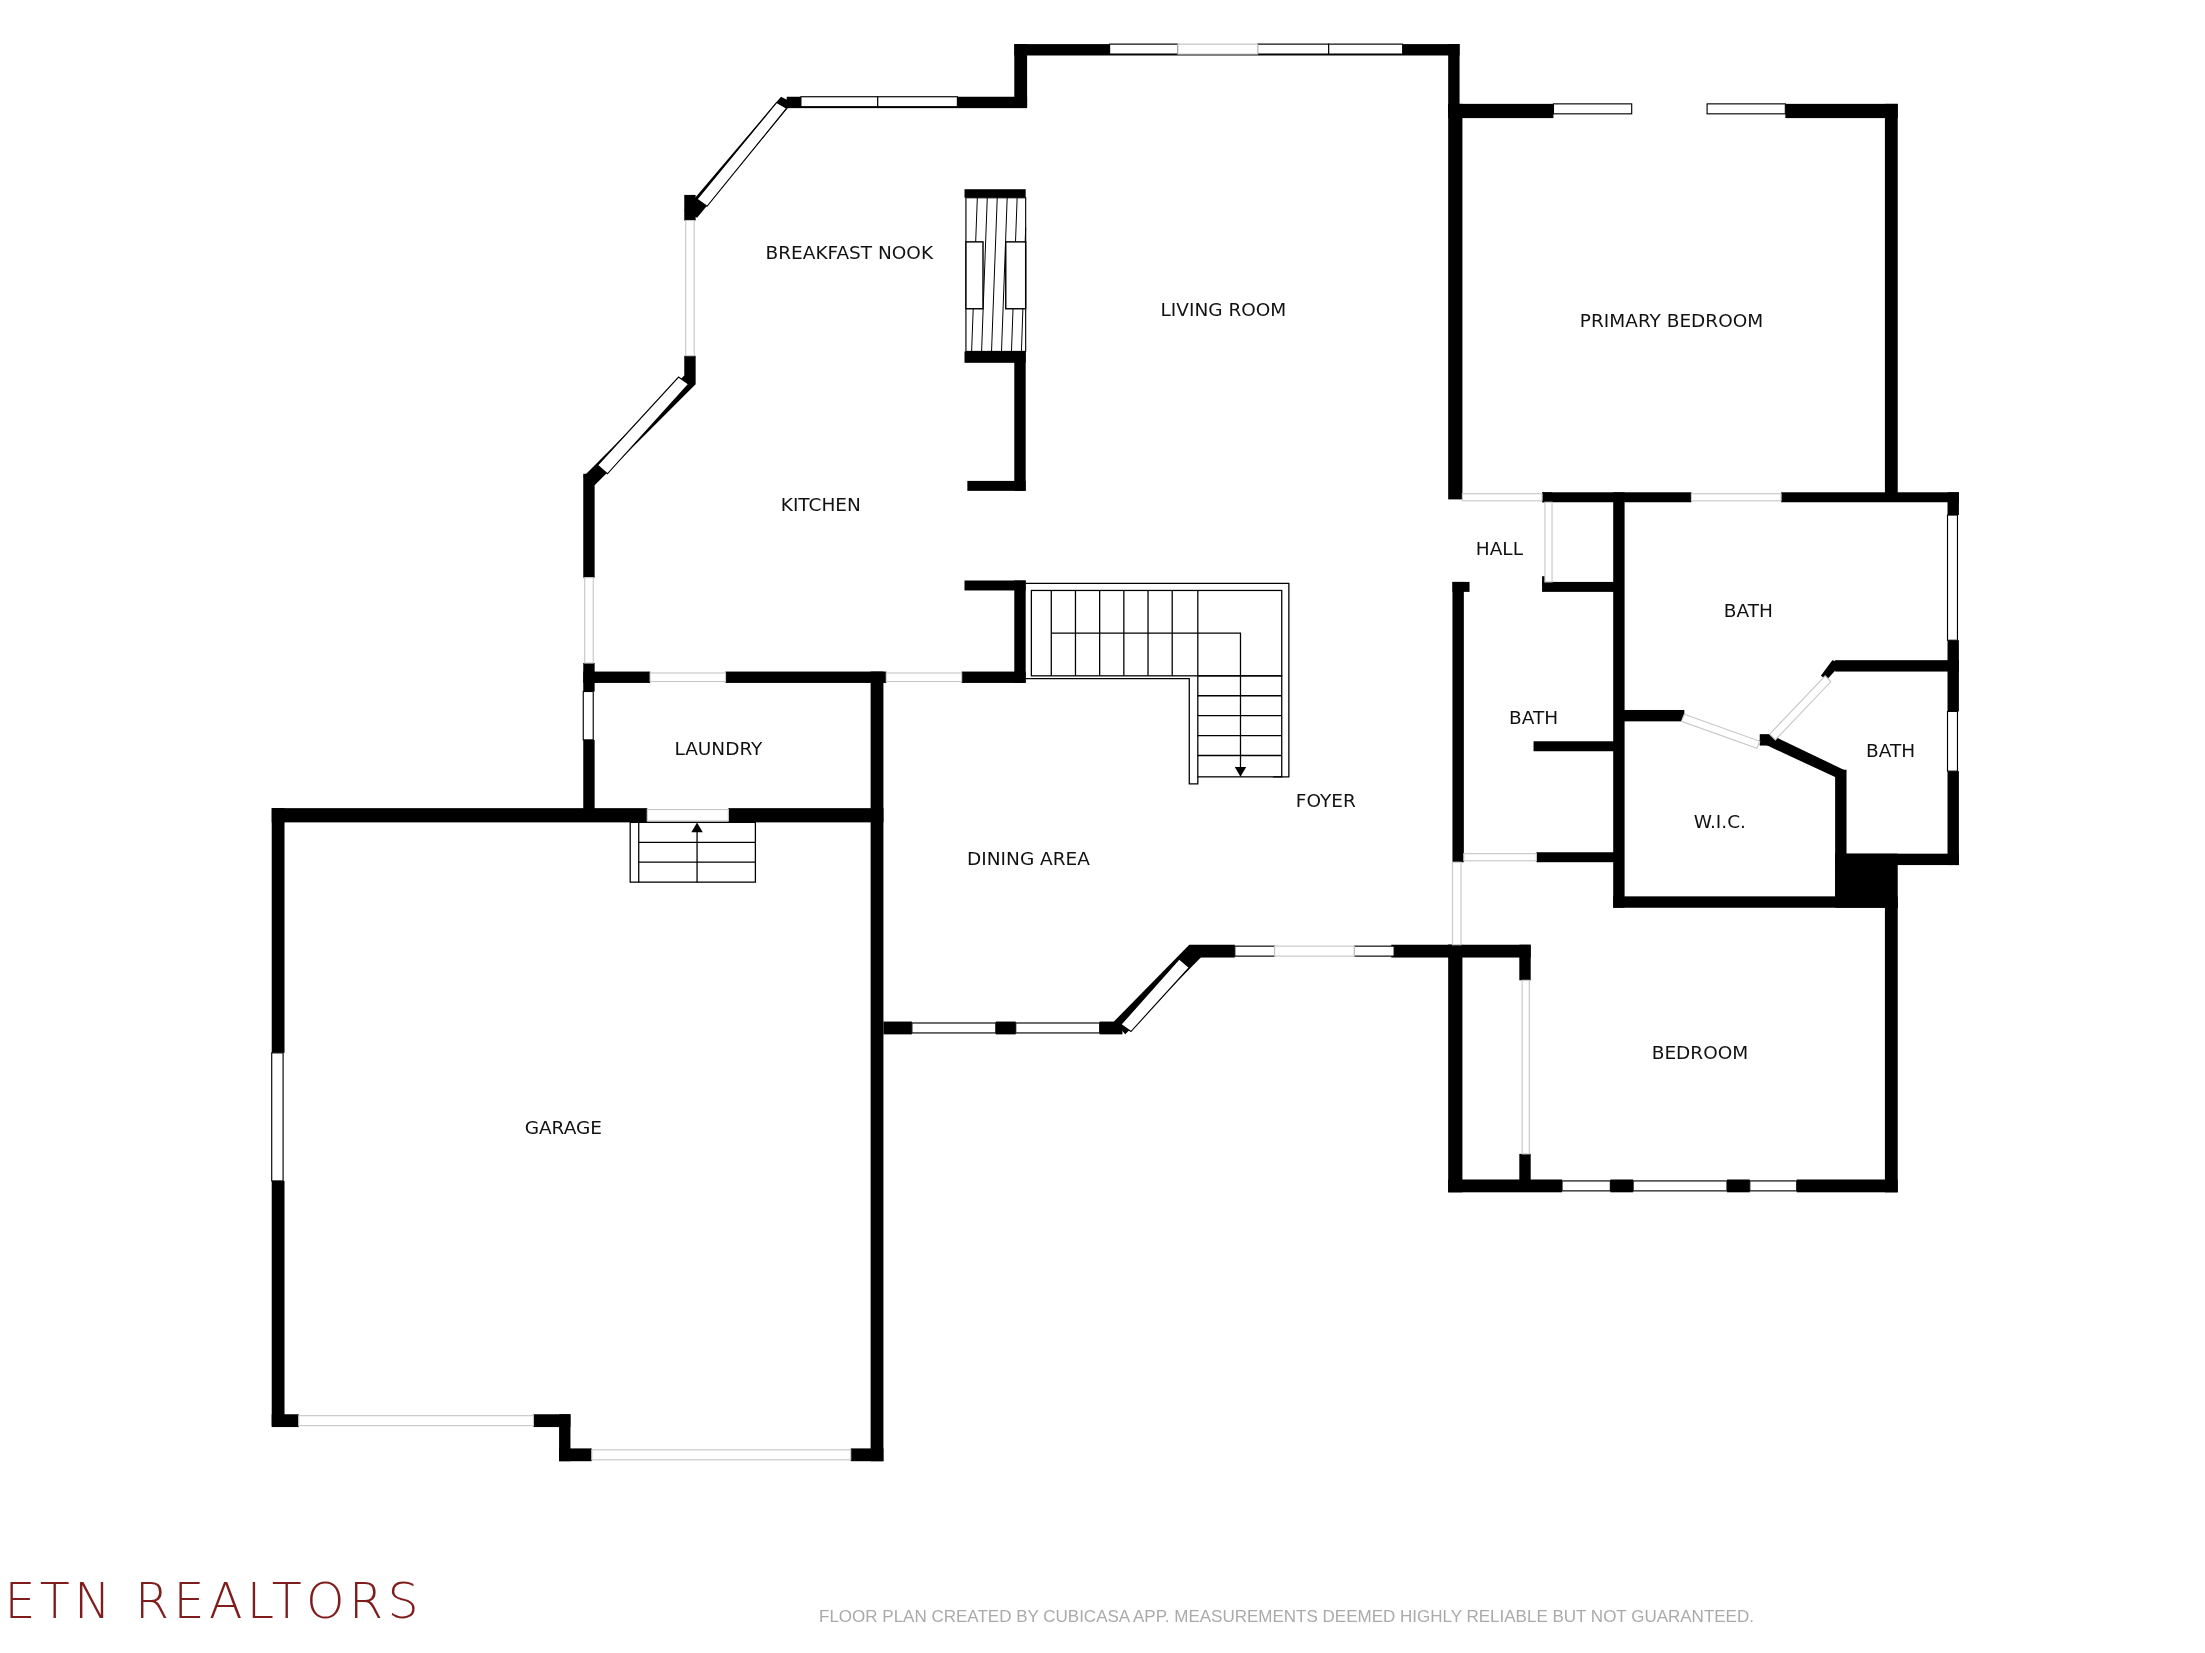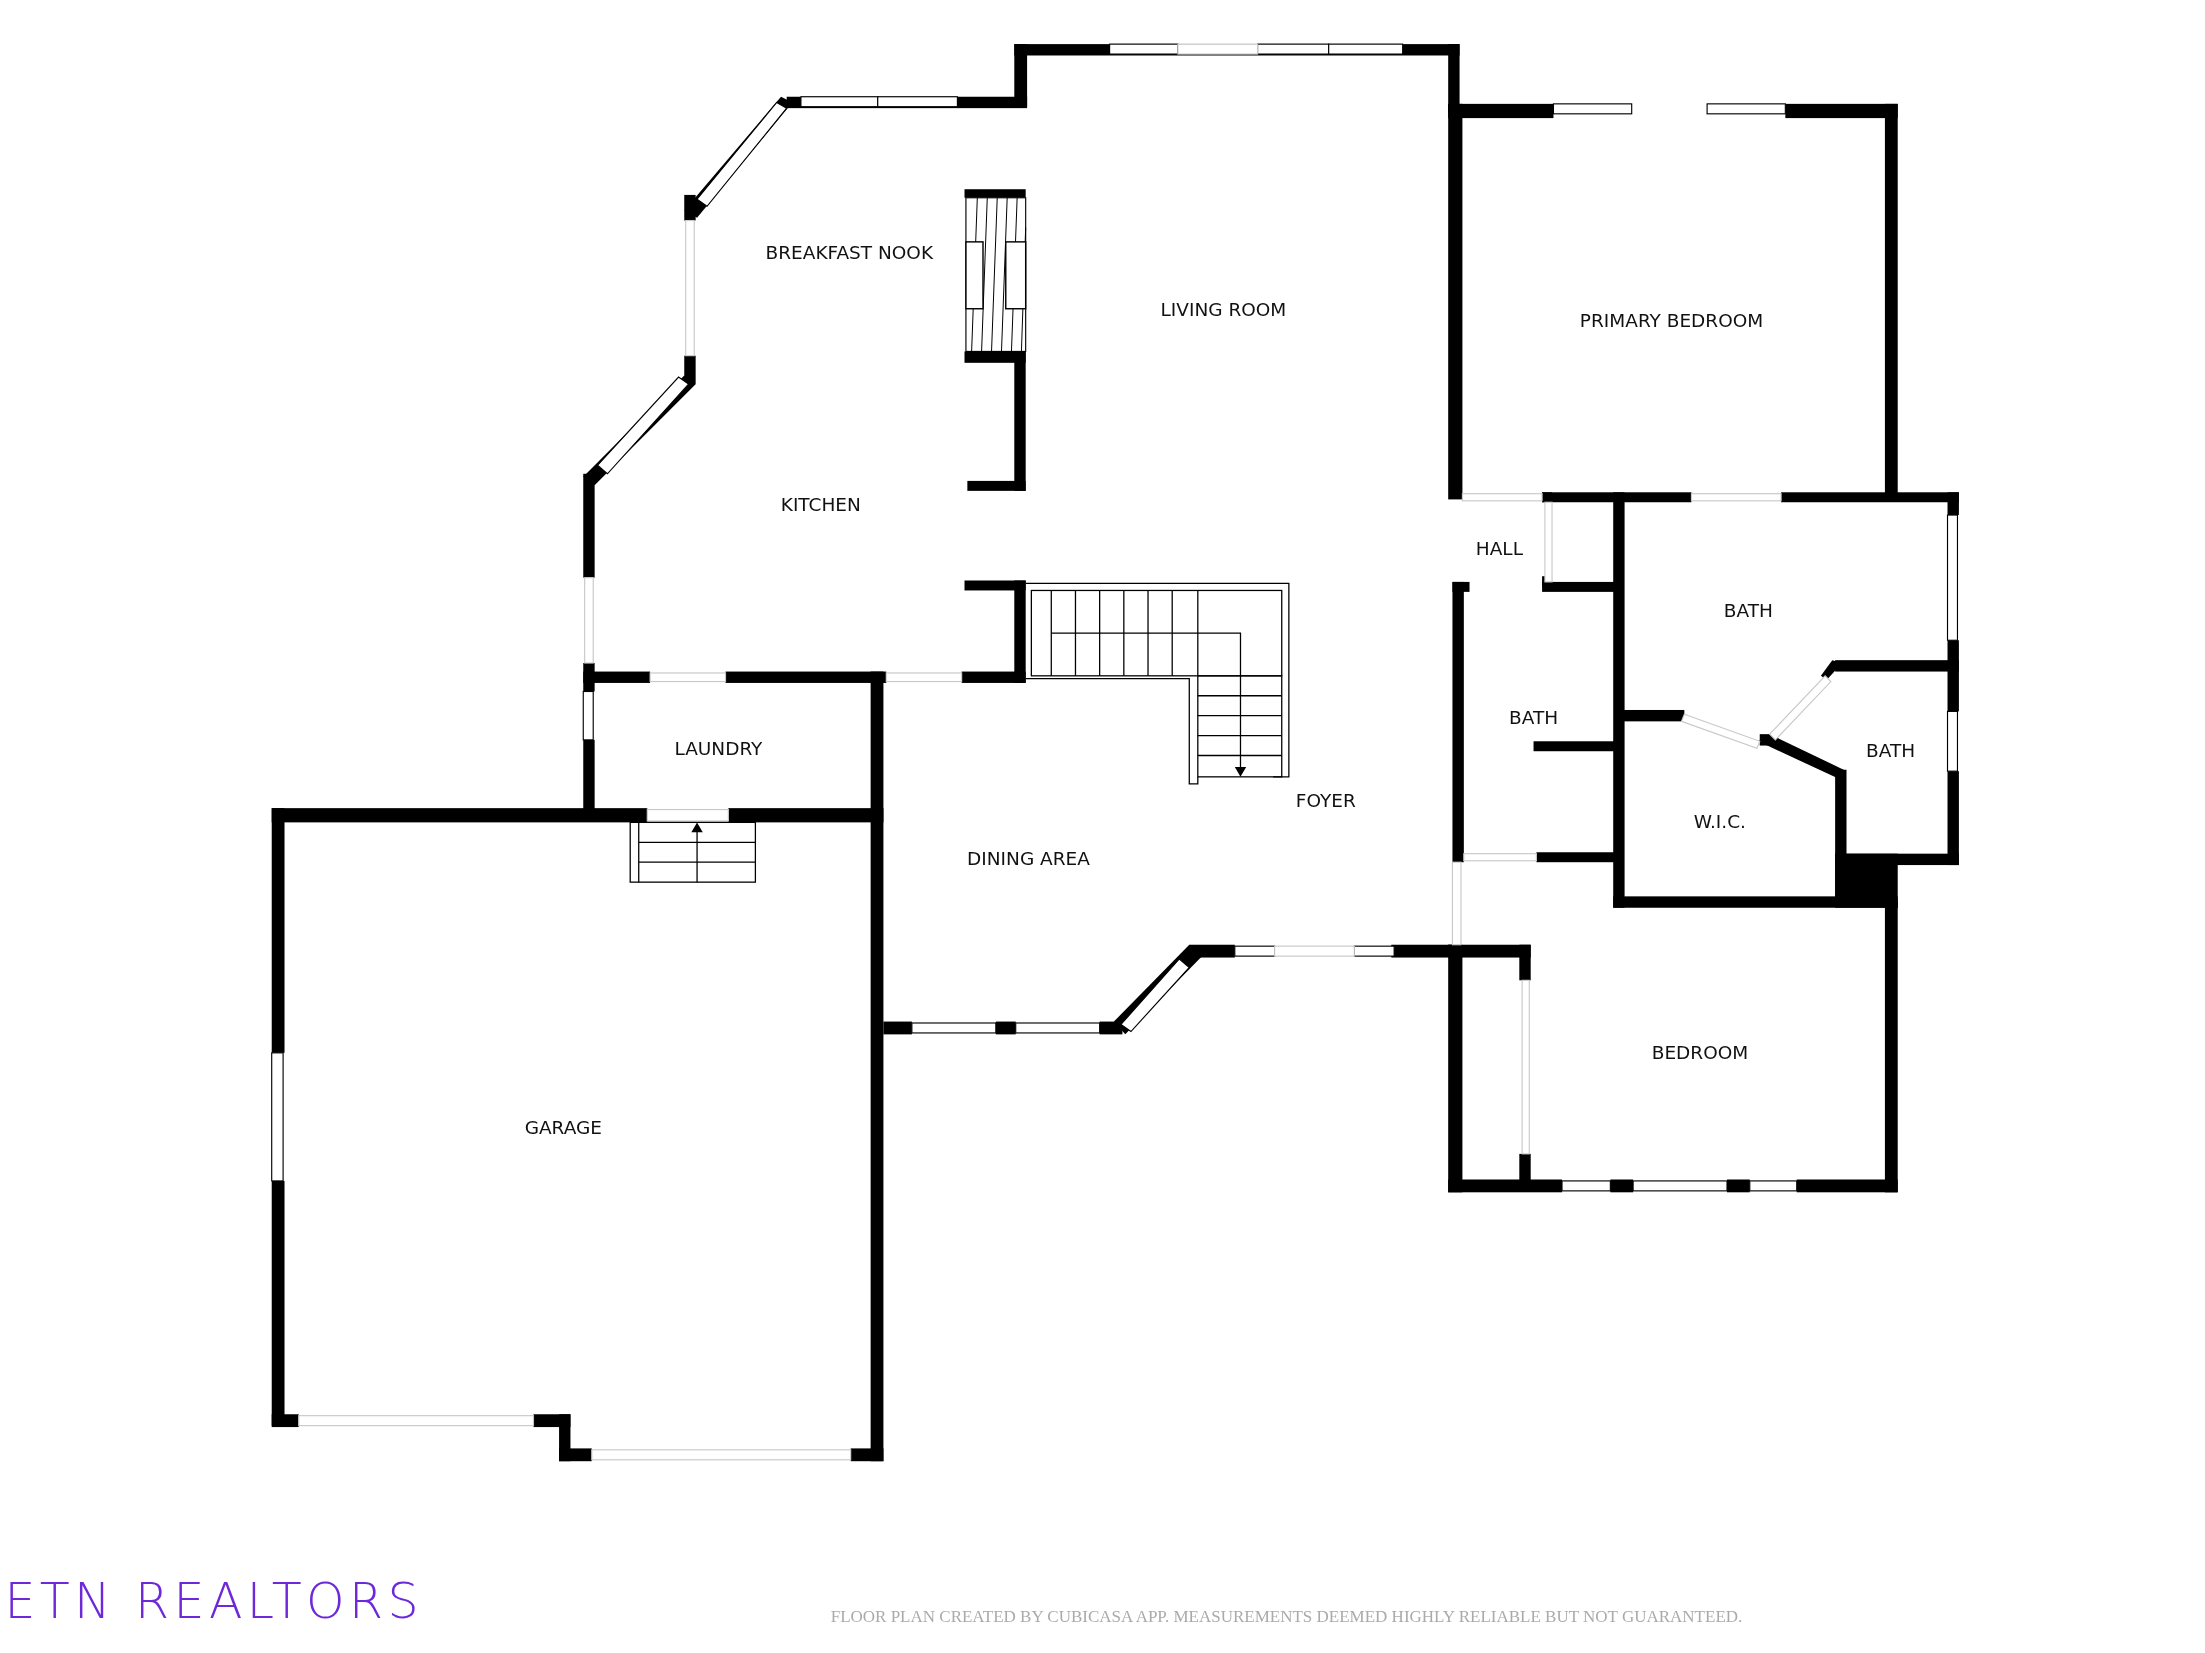"ETN REALTORS" .brand { color: #6d28d9 -> #7f1d1d }
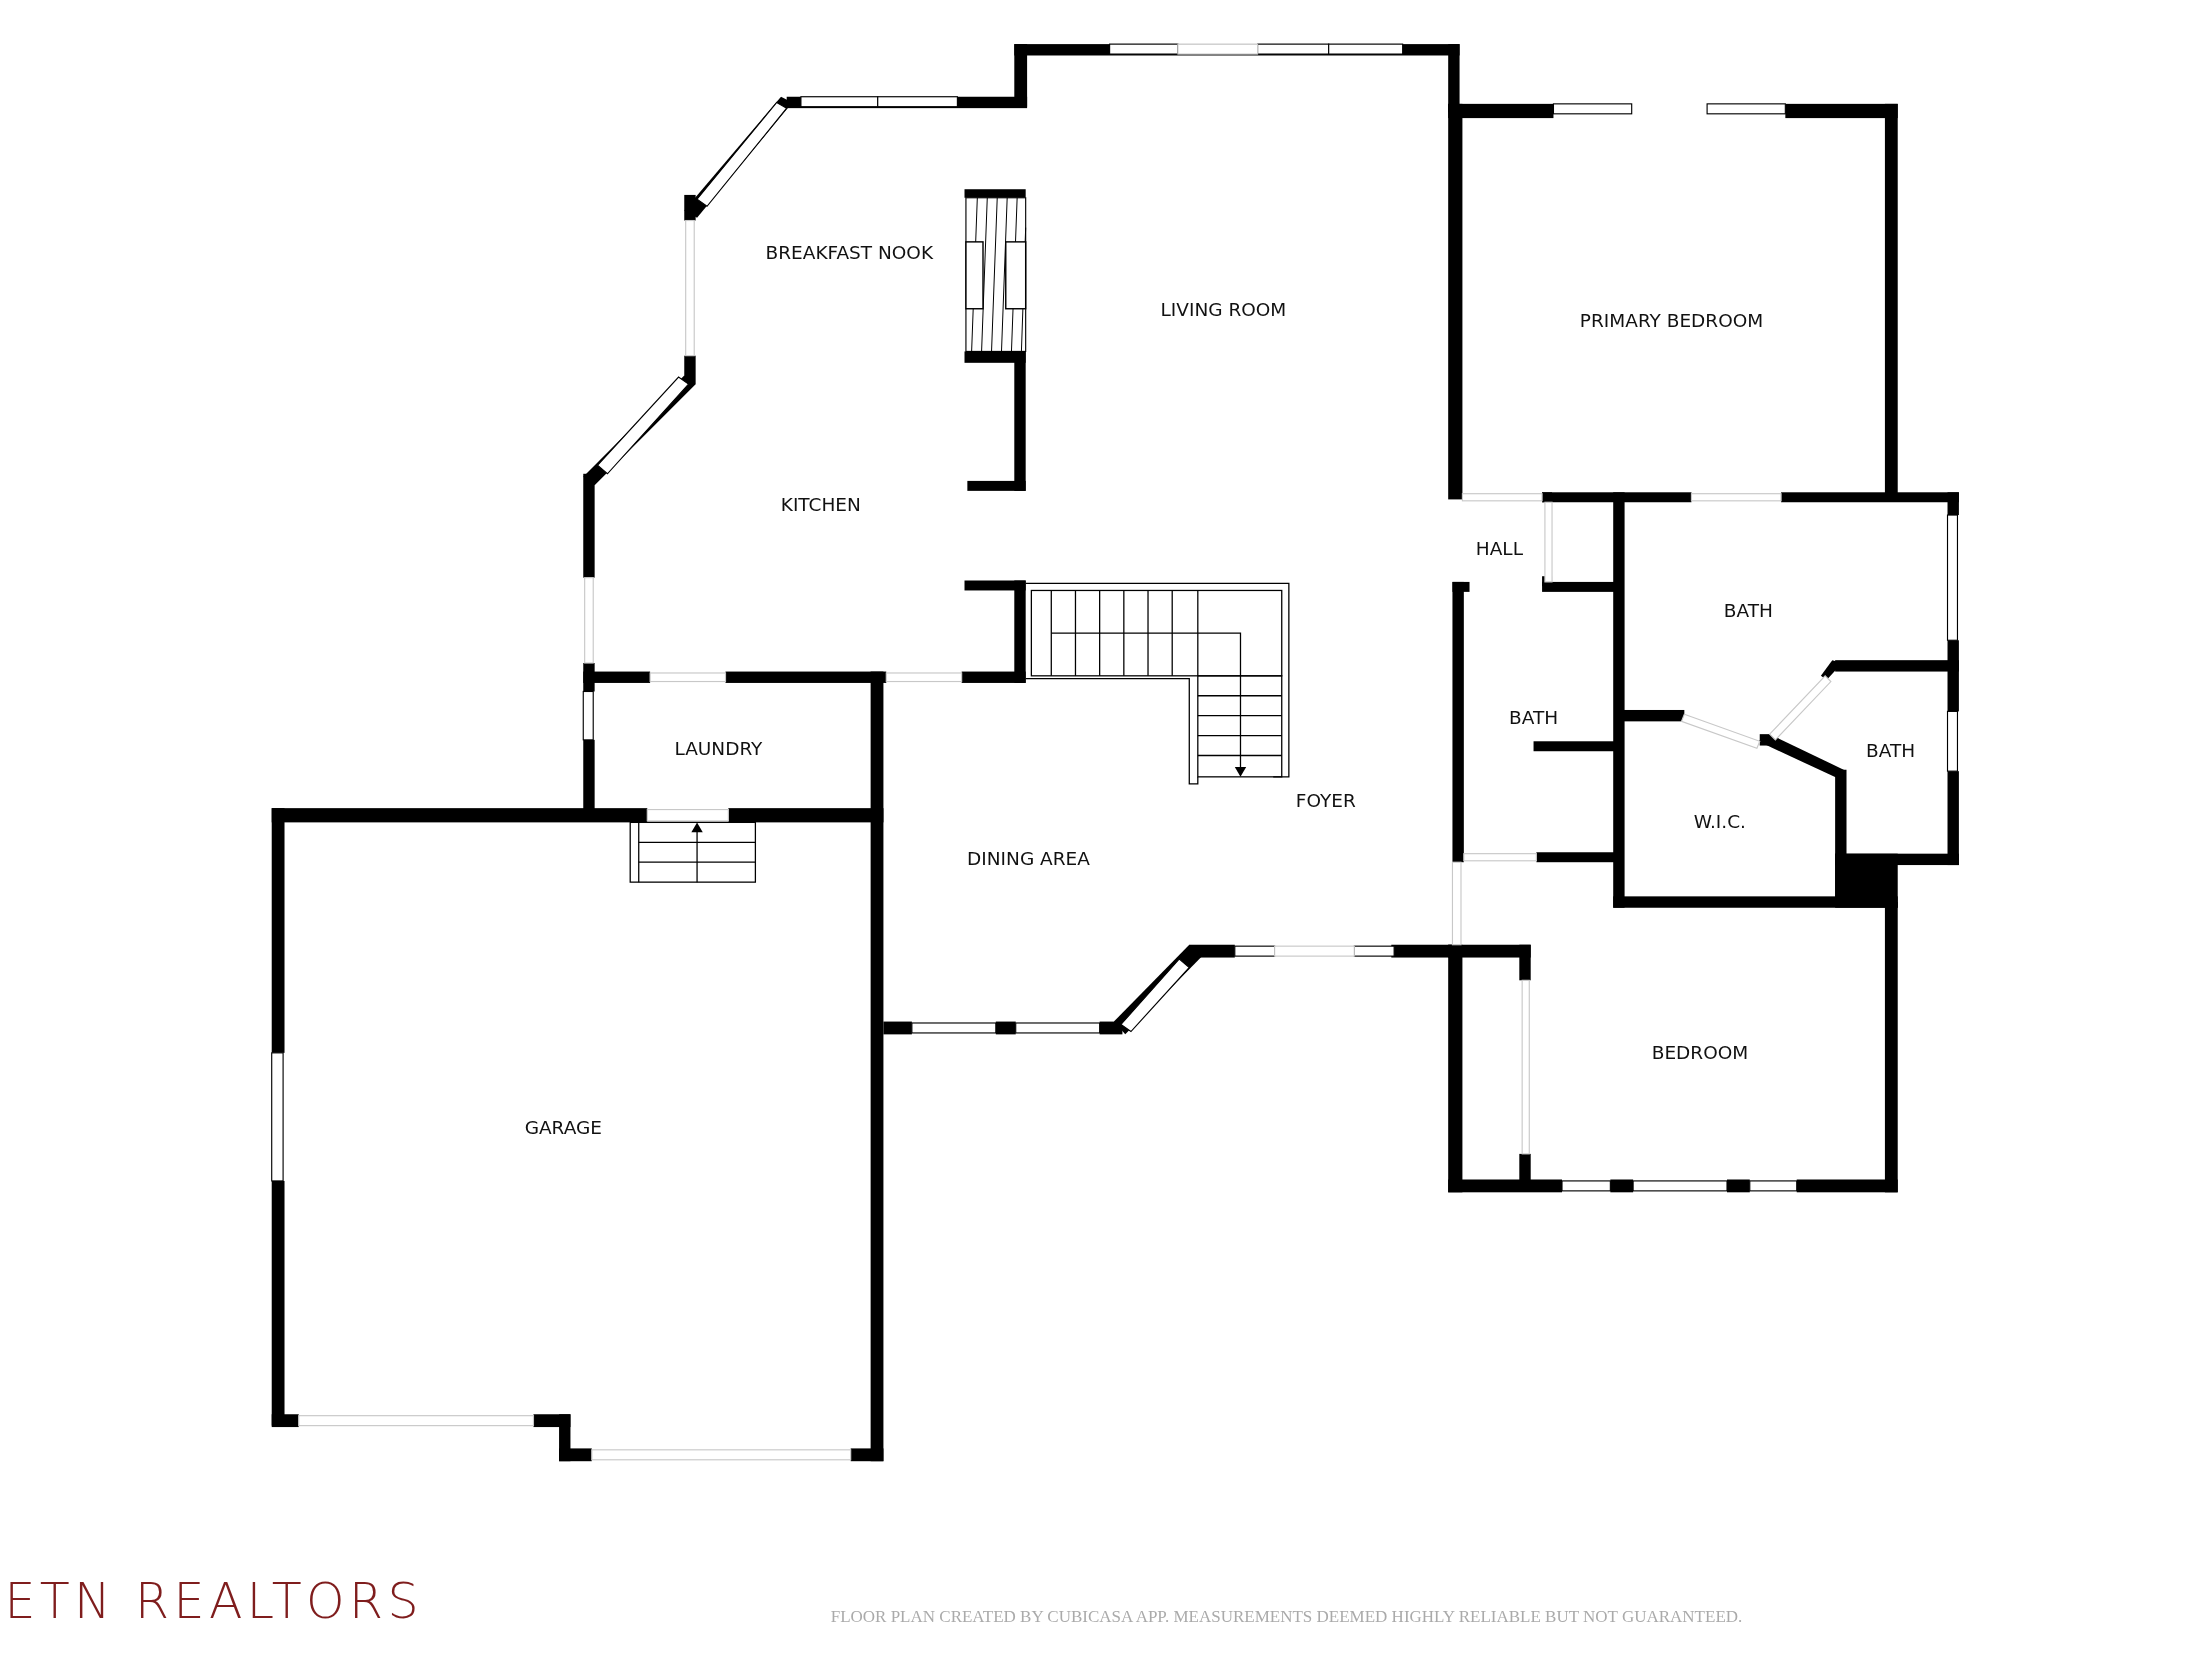"FLOOR PLAN CREATED BY CUBICASA" .footer { font-family: Liberation Serif, serif -> Liberation Sans, sans-serif }
